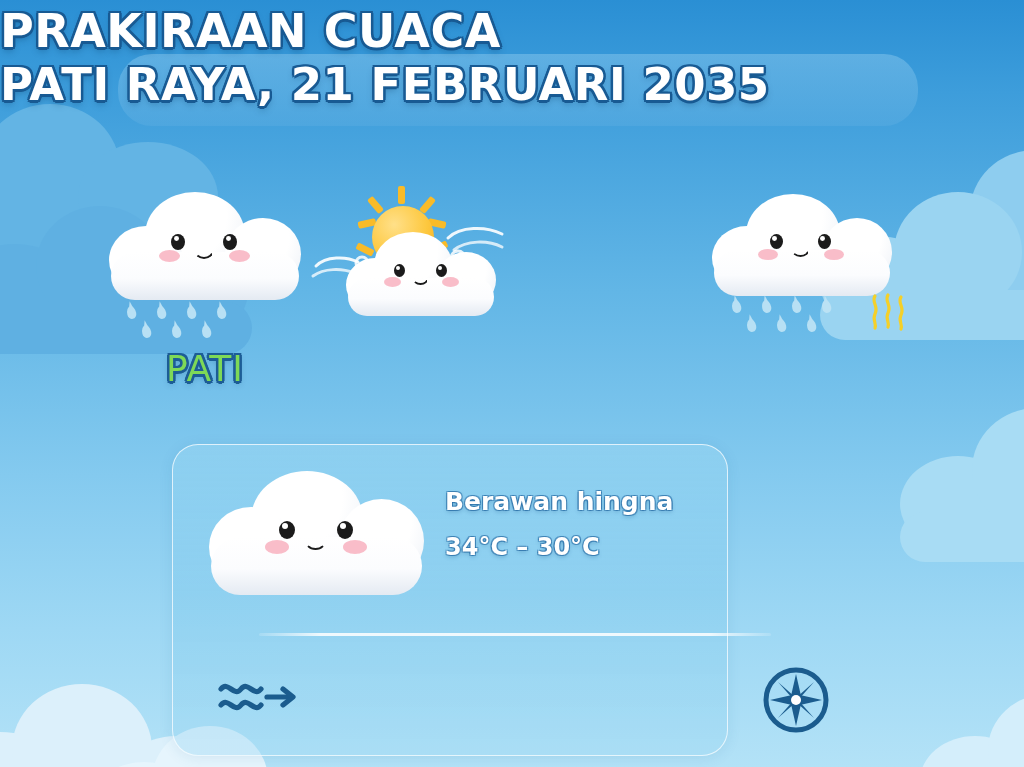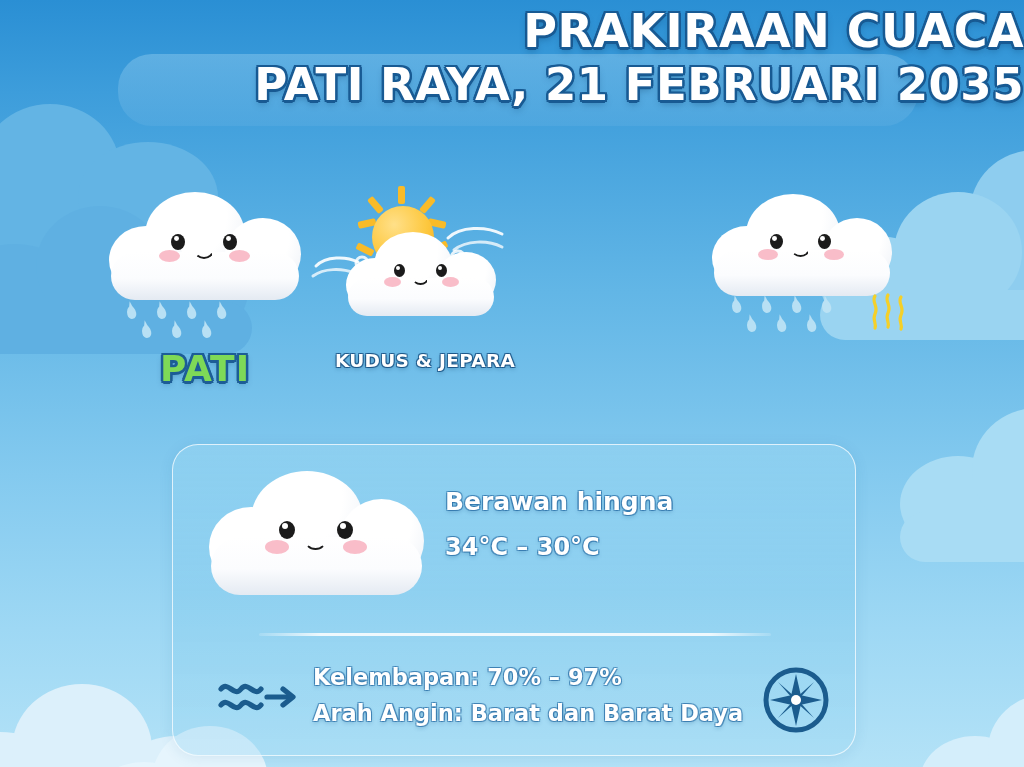"PRAKIRAAN CUACA" #title-wrap { text-align: right -> left }
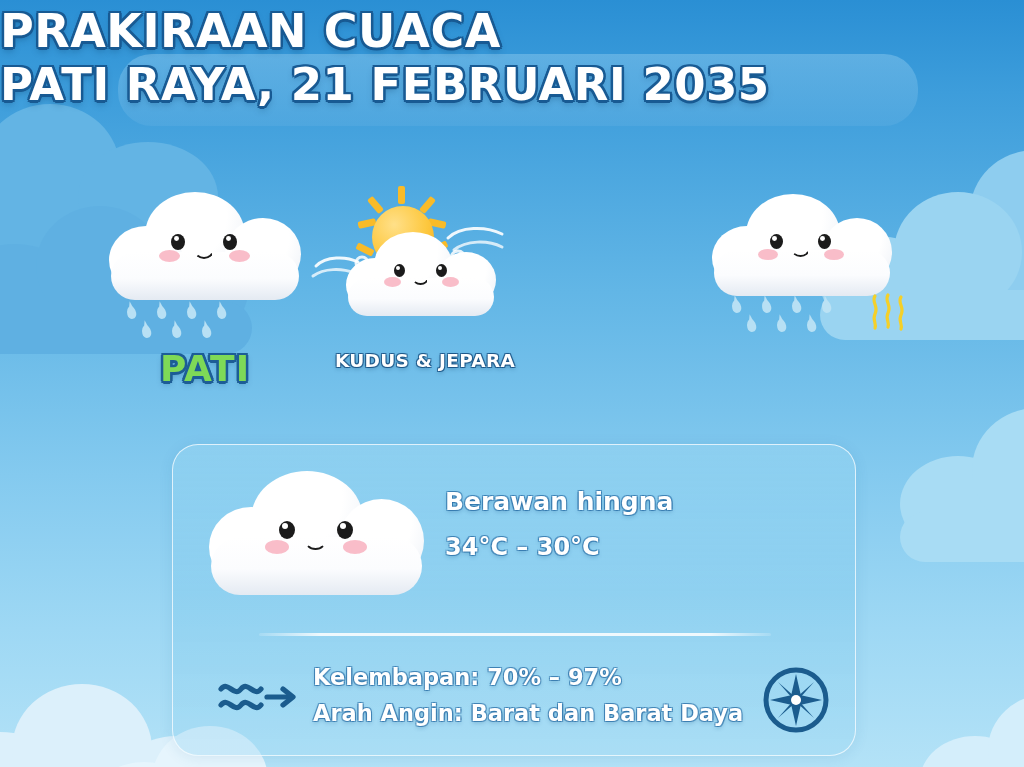"PATI" .city-label { font-weight: bold -> normal }
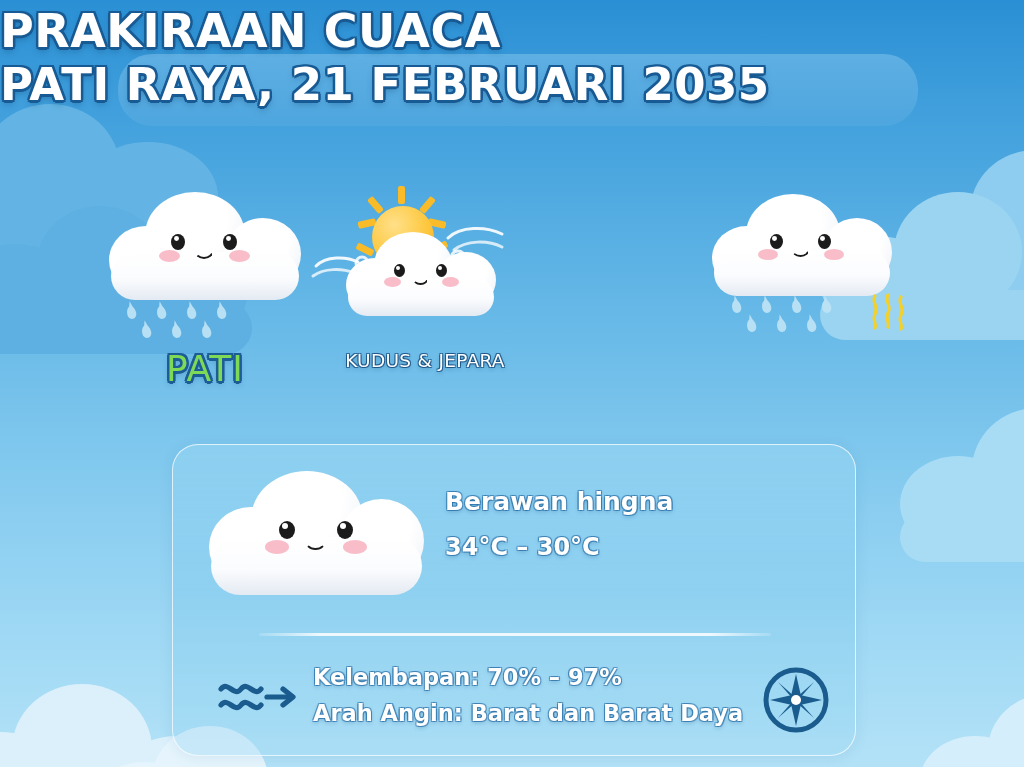"KUDUS & JEPARA" div.city-label { html: <div>KUDUS &amp; JEPARA</div> -> none }
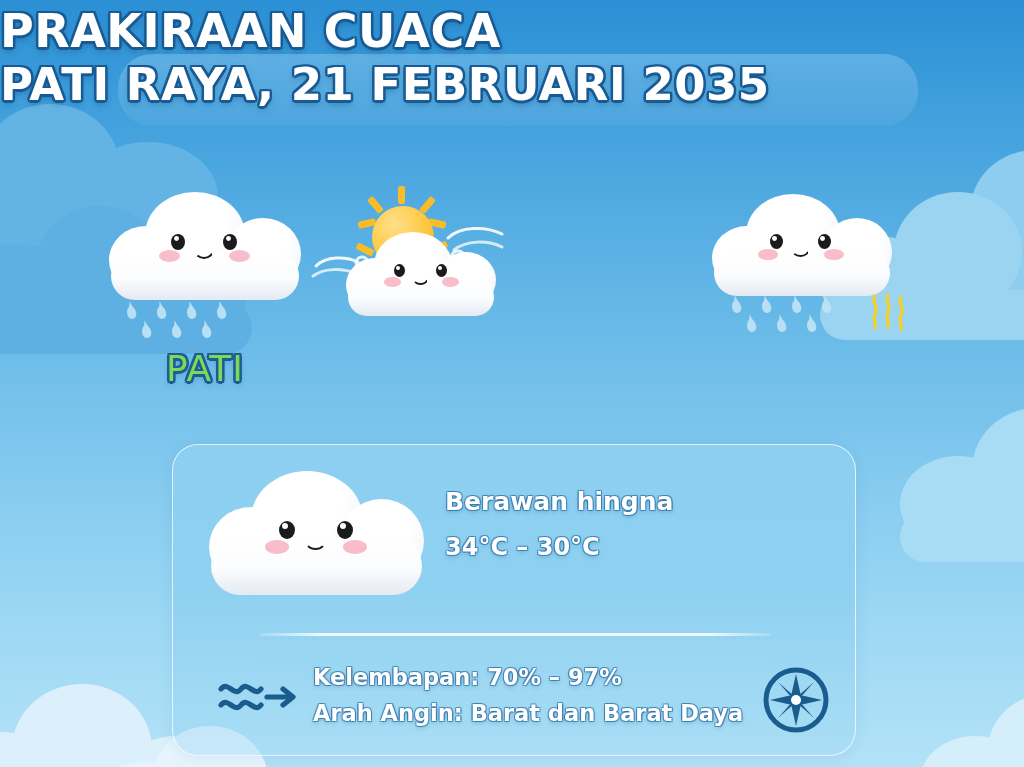"Berawan hingna" #card { width: 684px -> 556px }
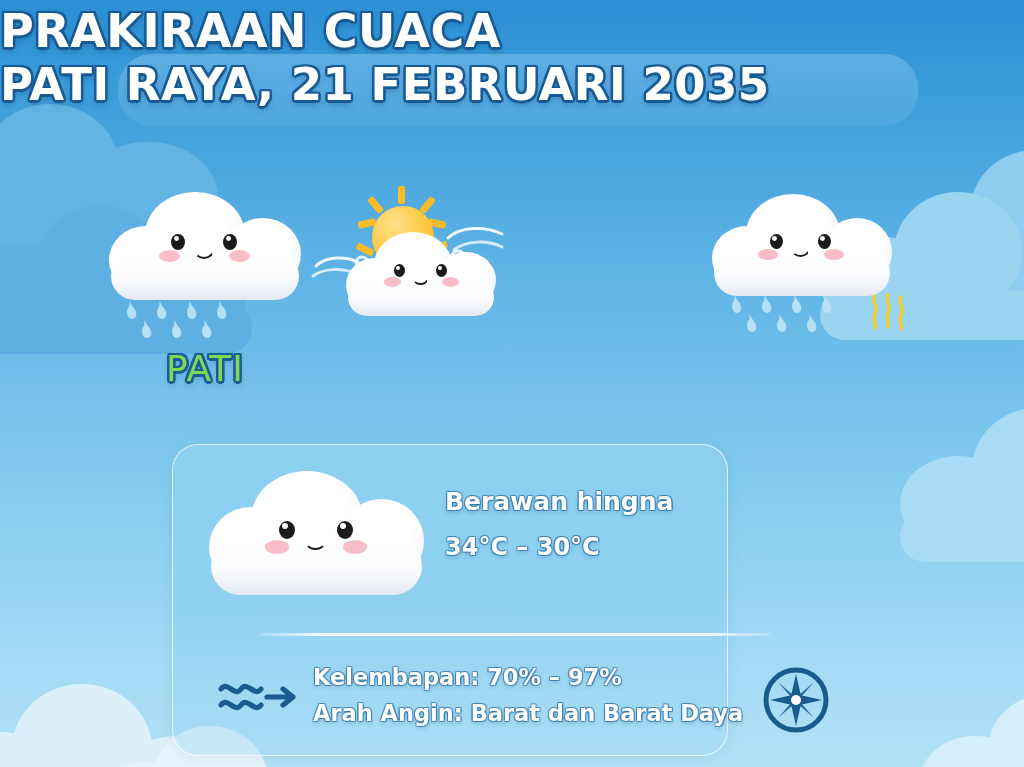"Kelembapan: 70% – 97%" div { html: <div> <div>Kelembapan: 70% – 97%</div> <div>Arah Angin: Barat dan Barat Daya</div> </div> -> none }
